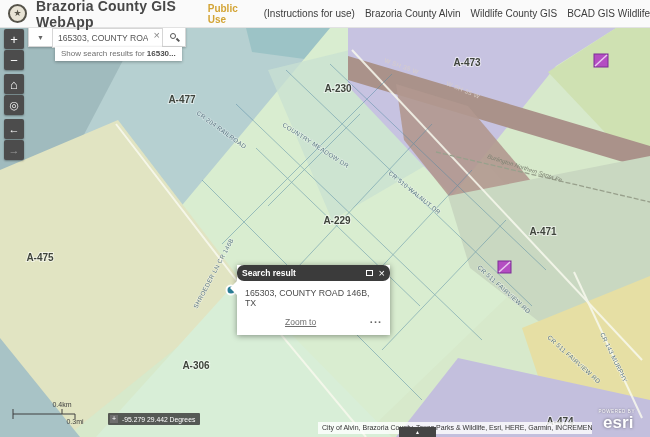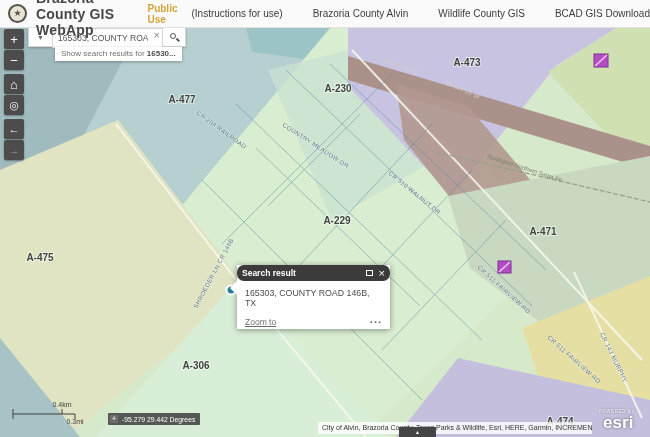"(Instructions for use)" .nav { gap: 30px -> 10px }
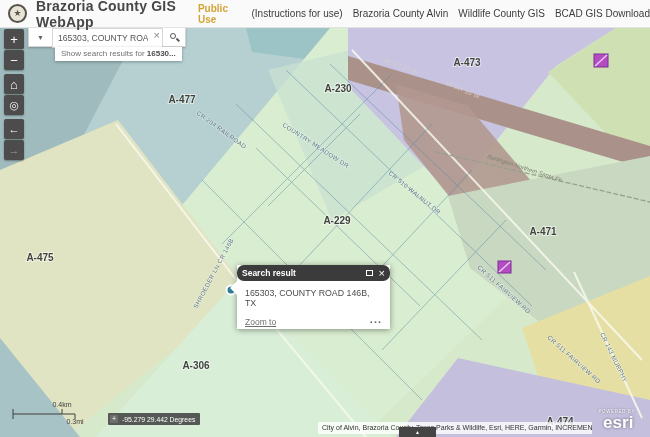"BCAD GIS Download" a { text: Download -> Wildlife }
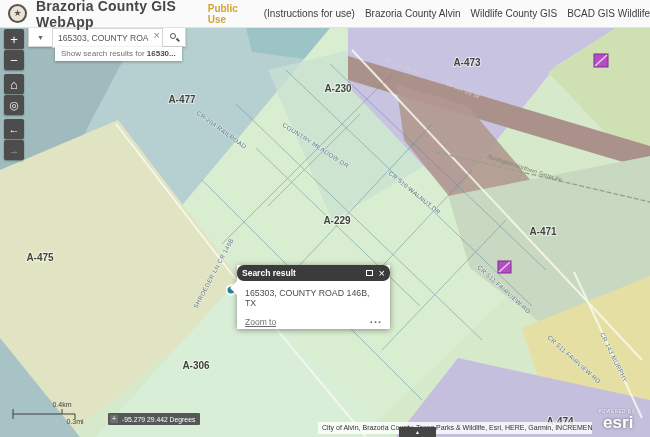"165303, COUNTY ROAD 146B, TX" .popup-body { padding: 7px 8px 2px -> 7px 8px 8px }
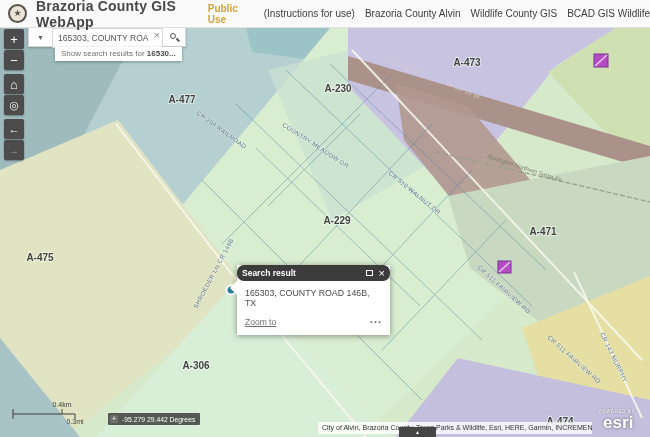"Zoom to" .popup-footer { margin-left: none -> 40px }
